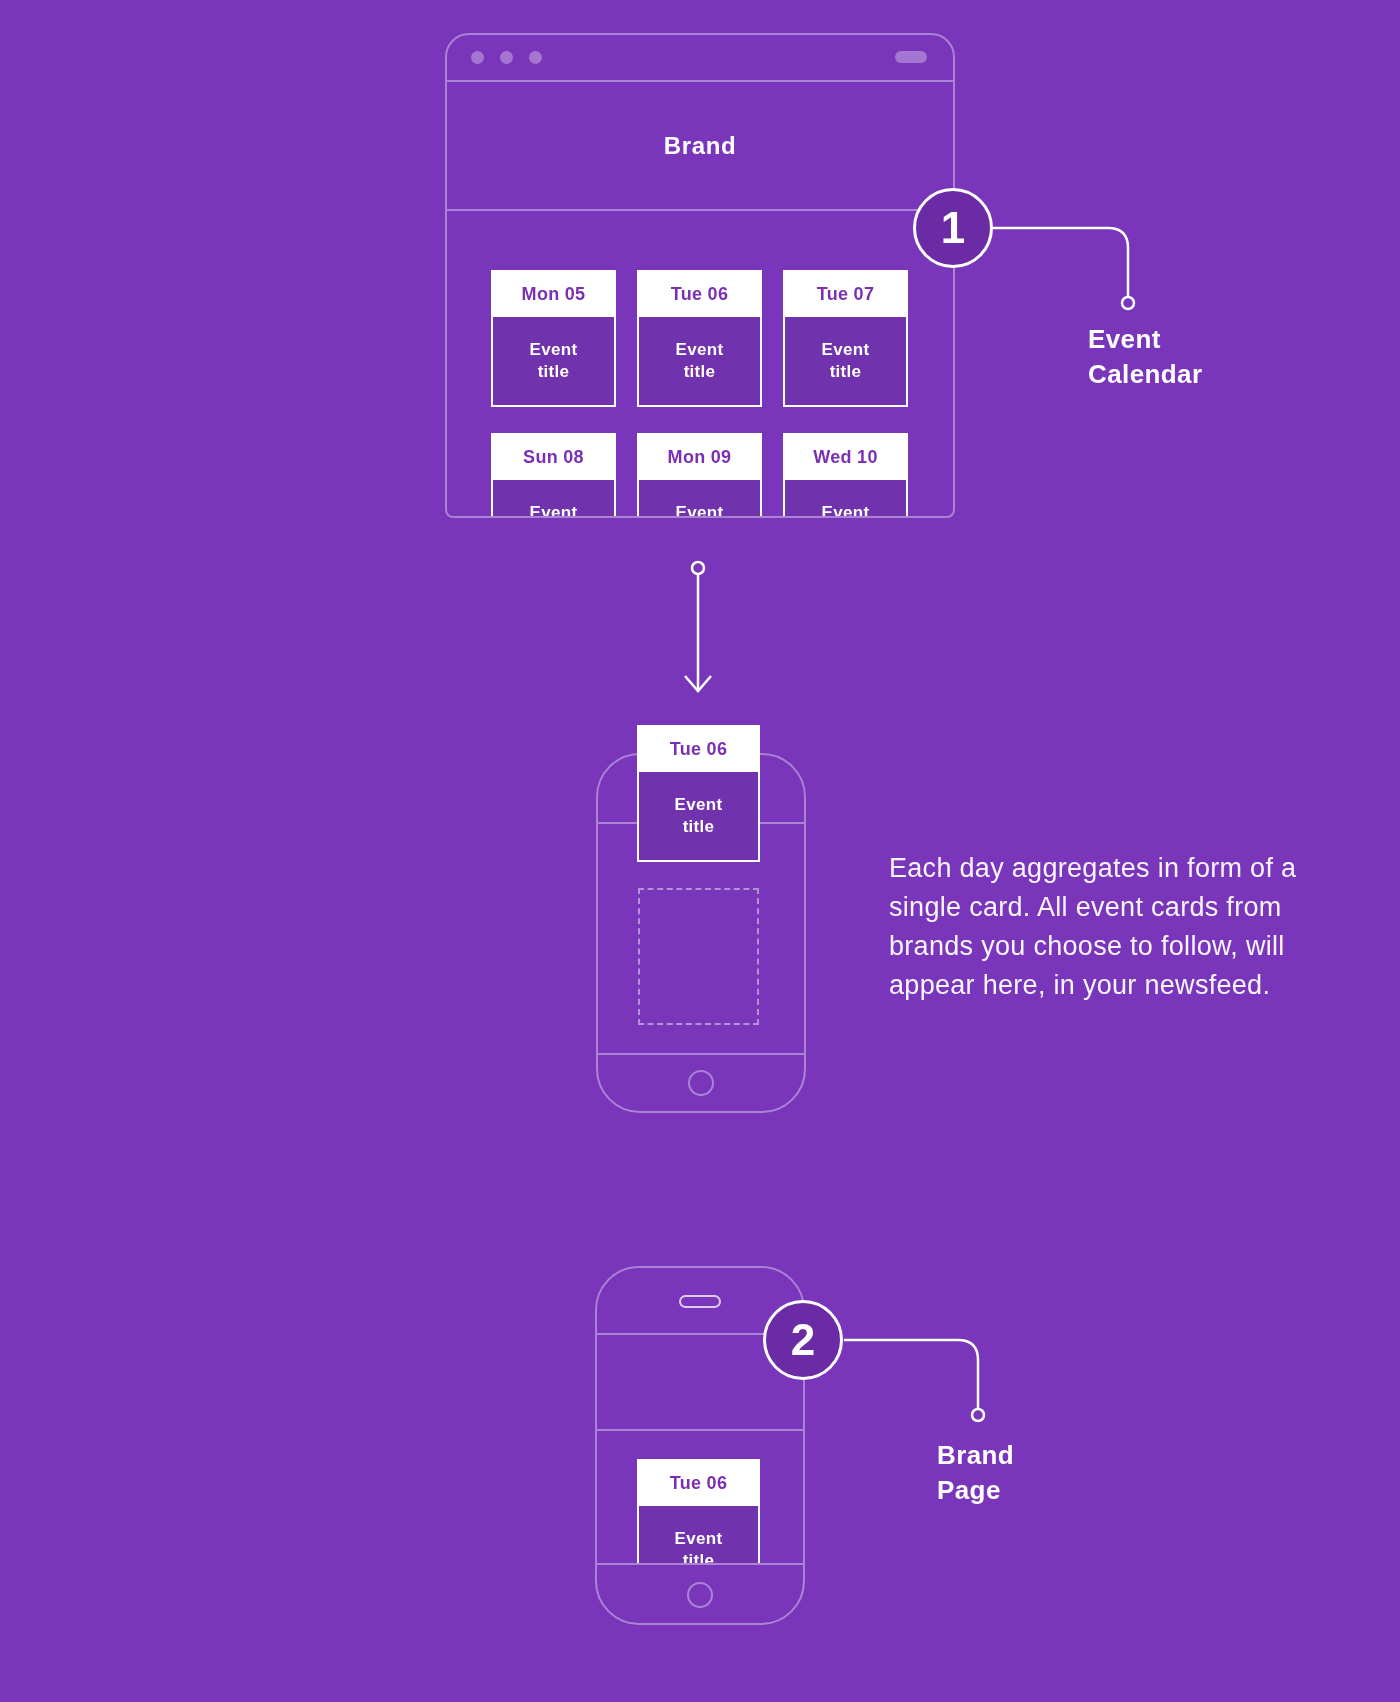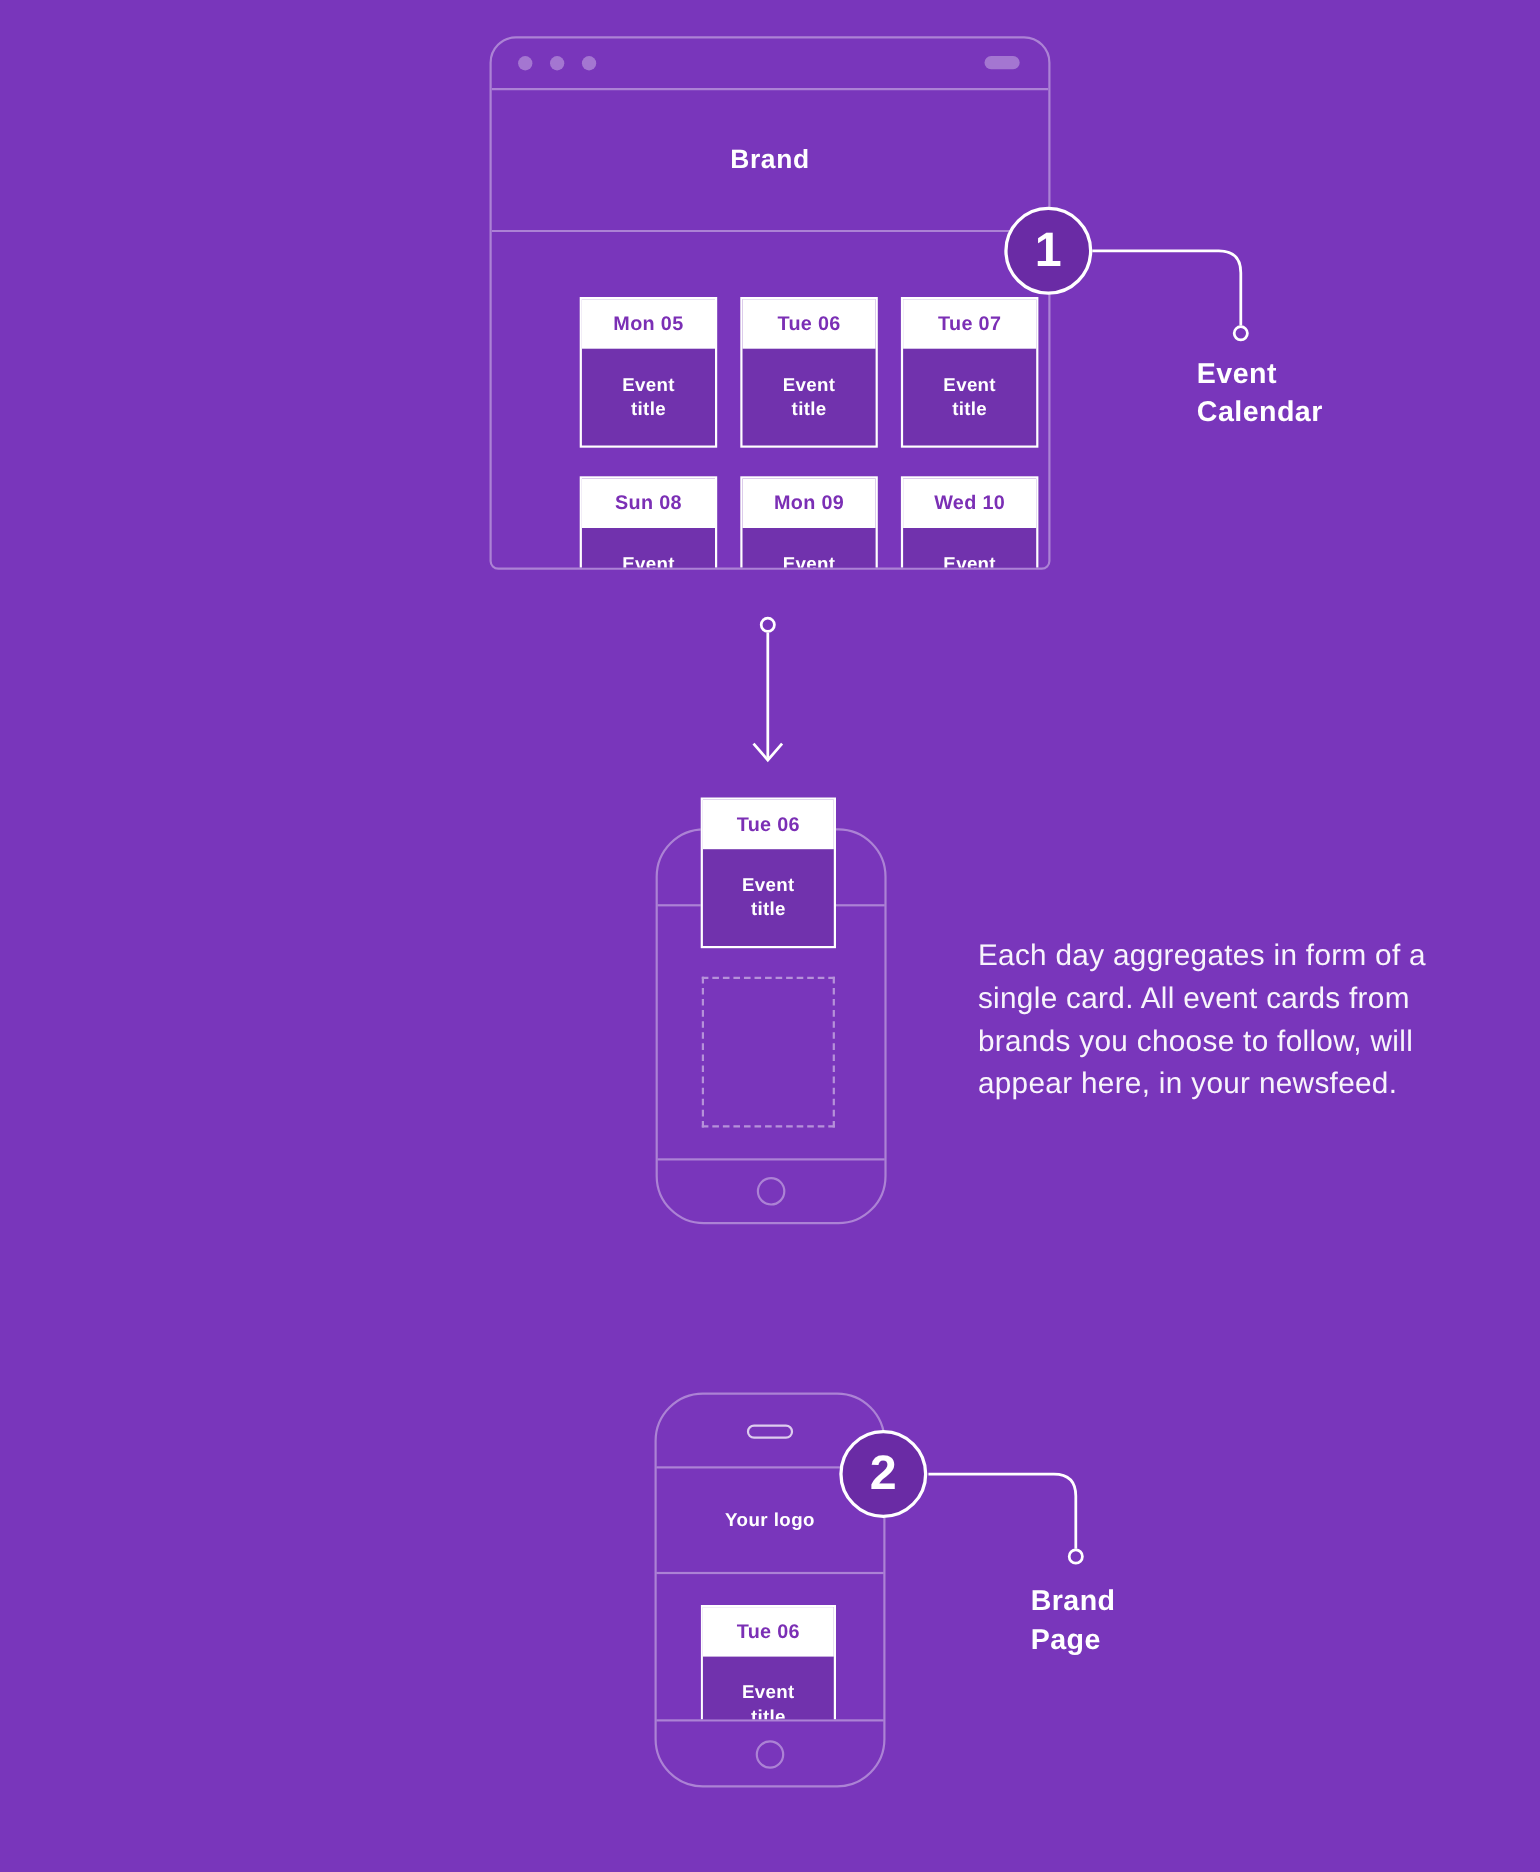"Mon 05" .cards-grid { margin-left: 36px -> none }
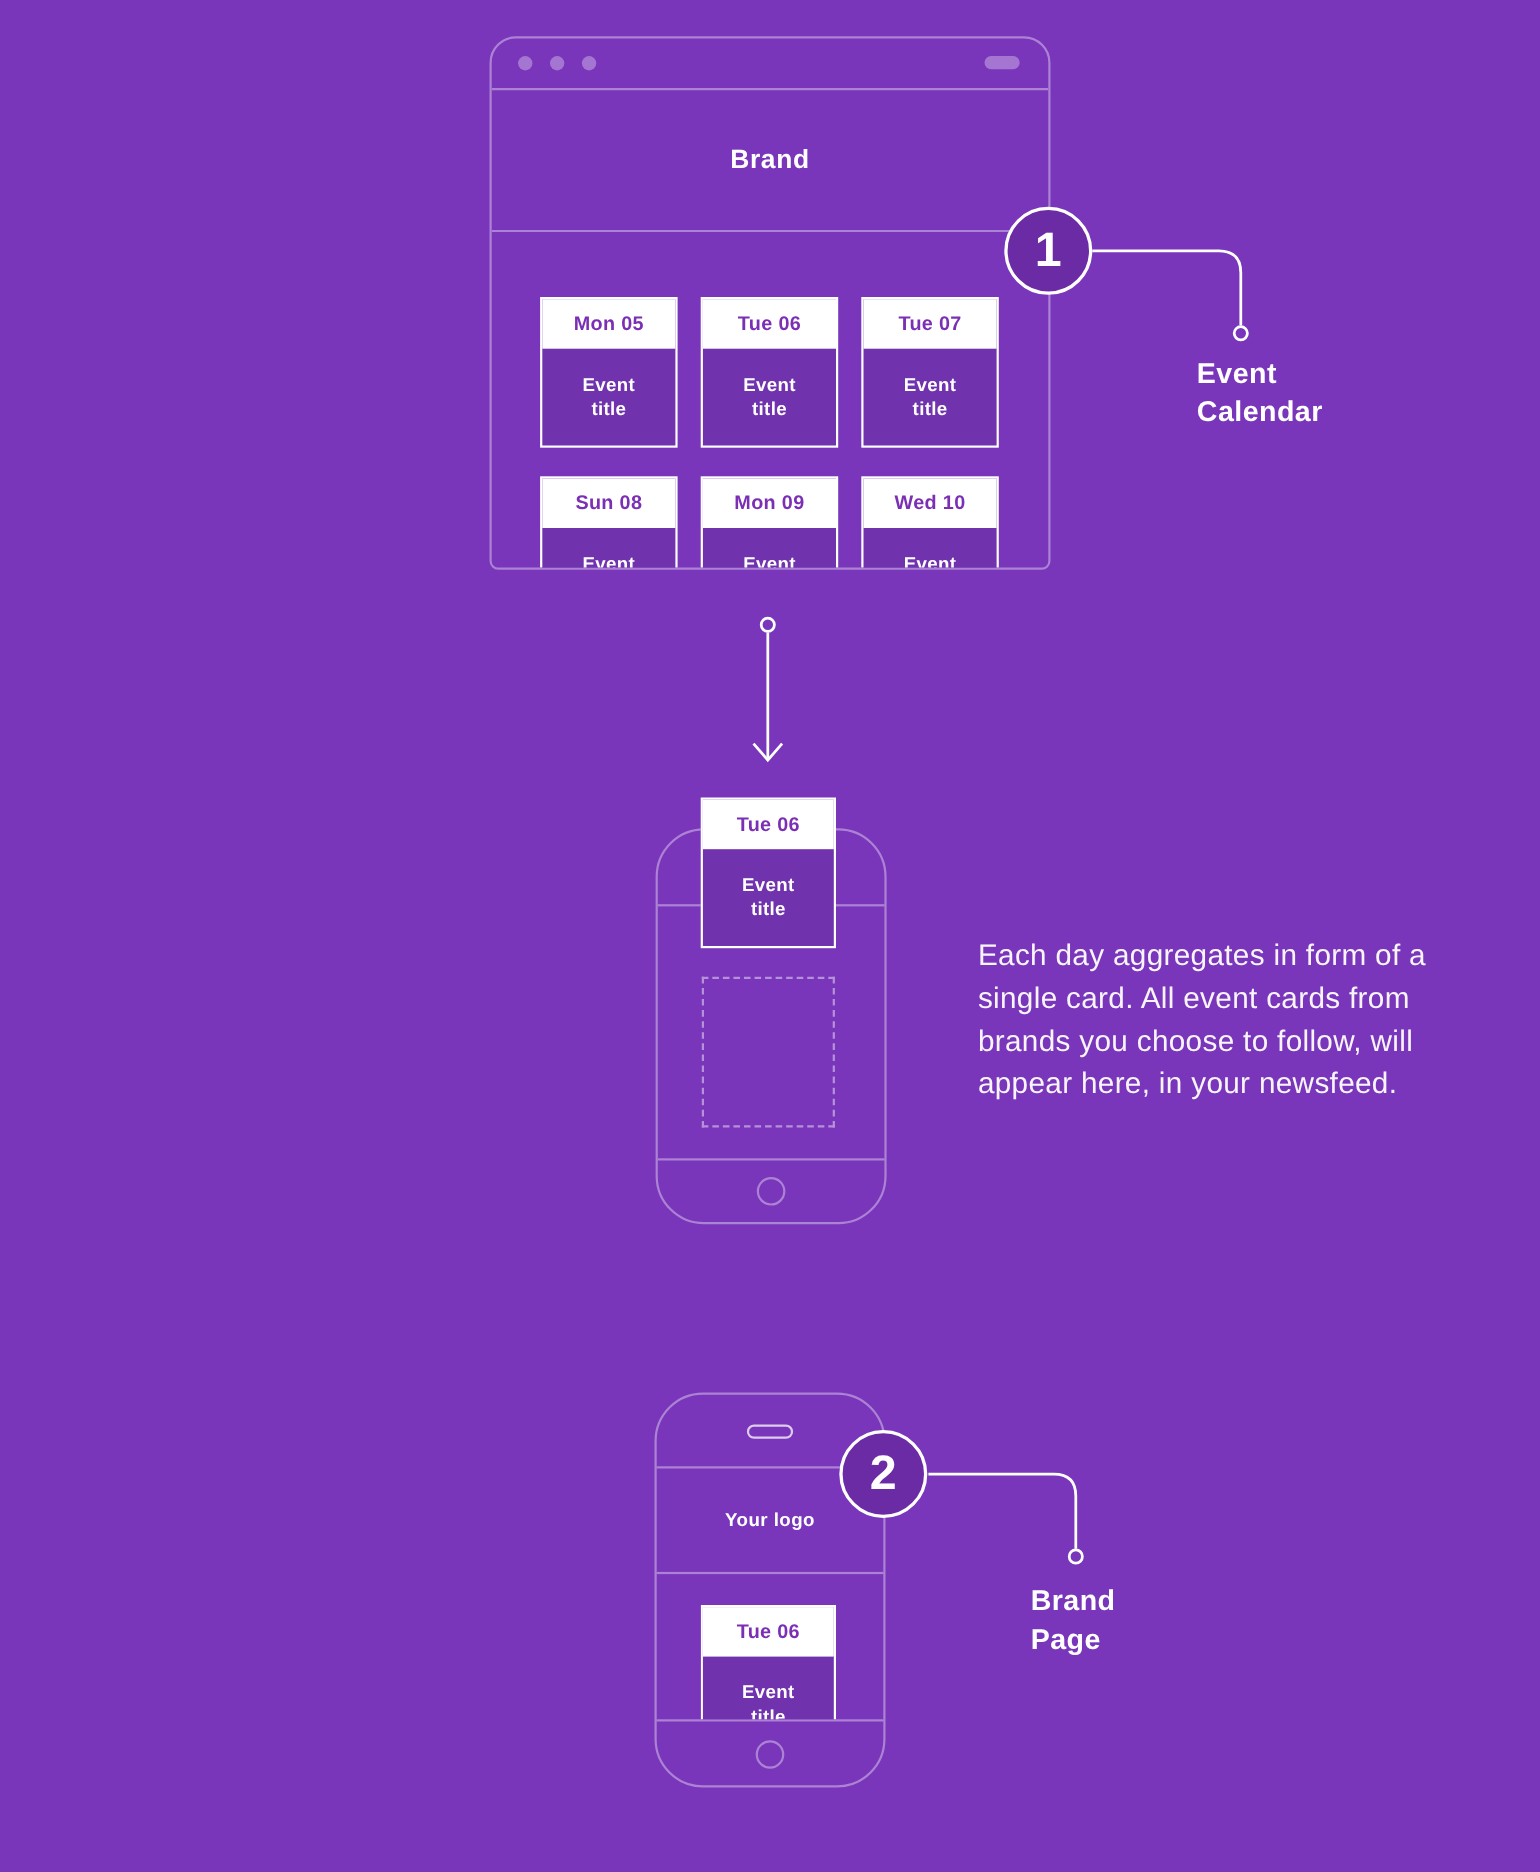"Your logo" div.logo-zone { html: <div>Your logo</div> -> none }
